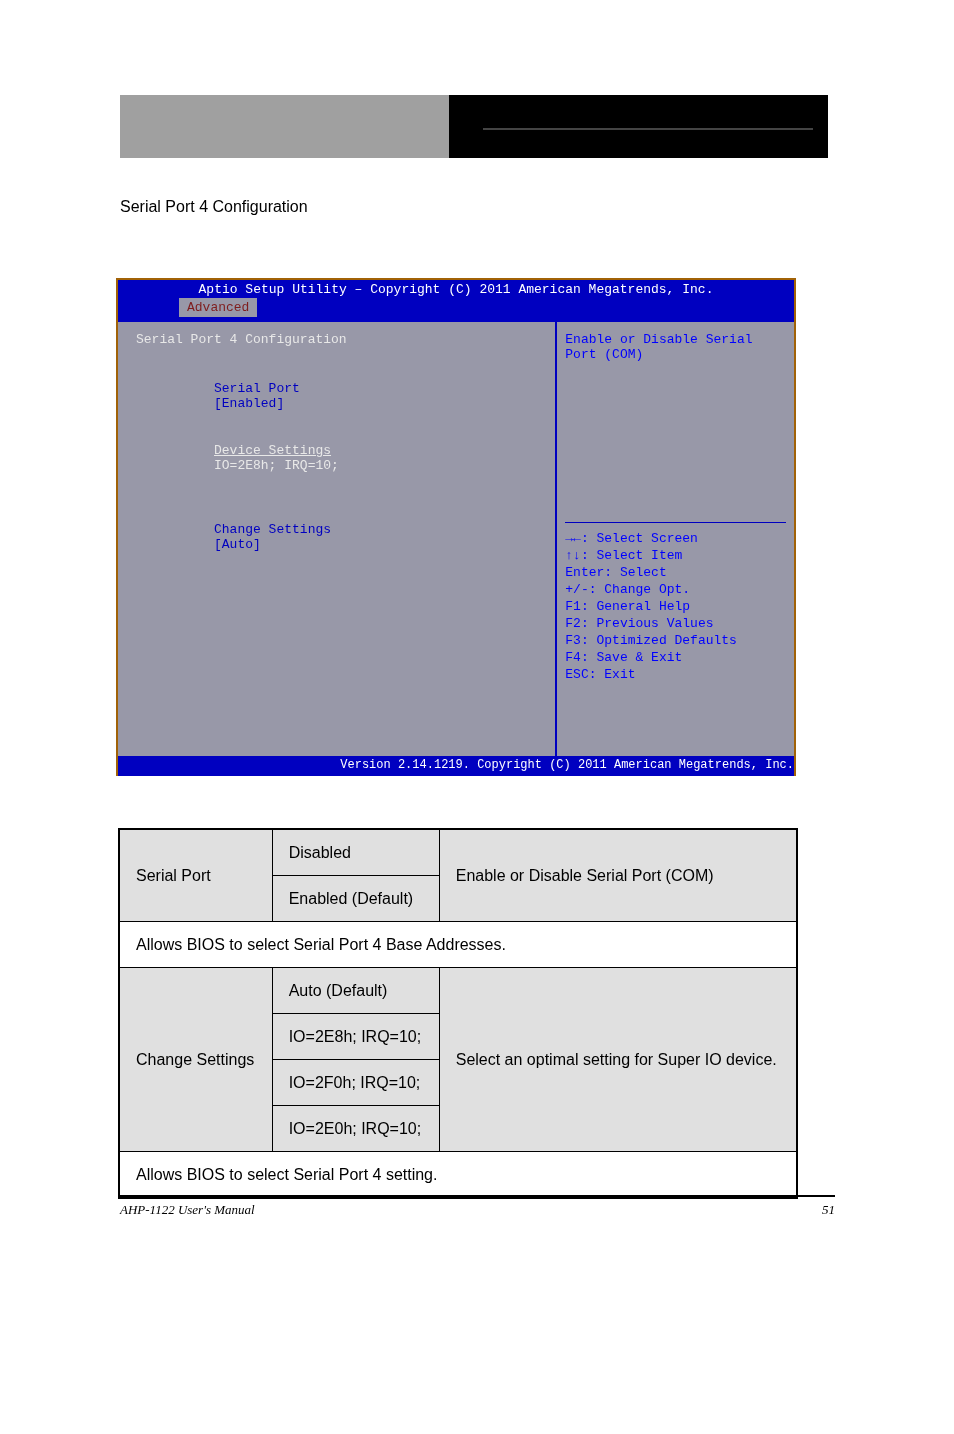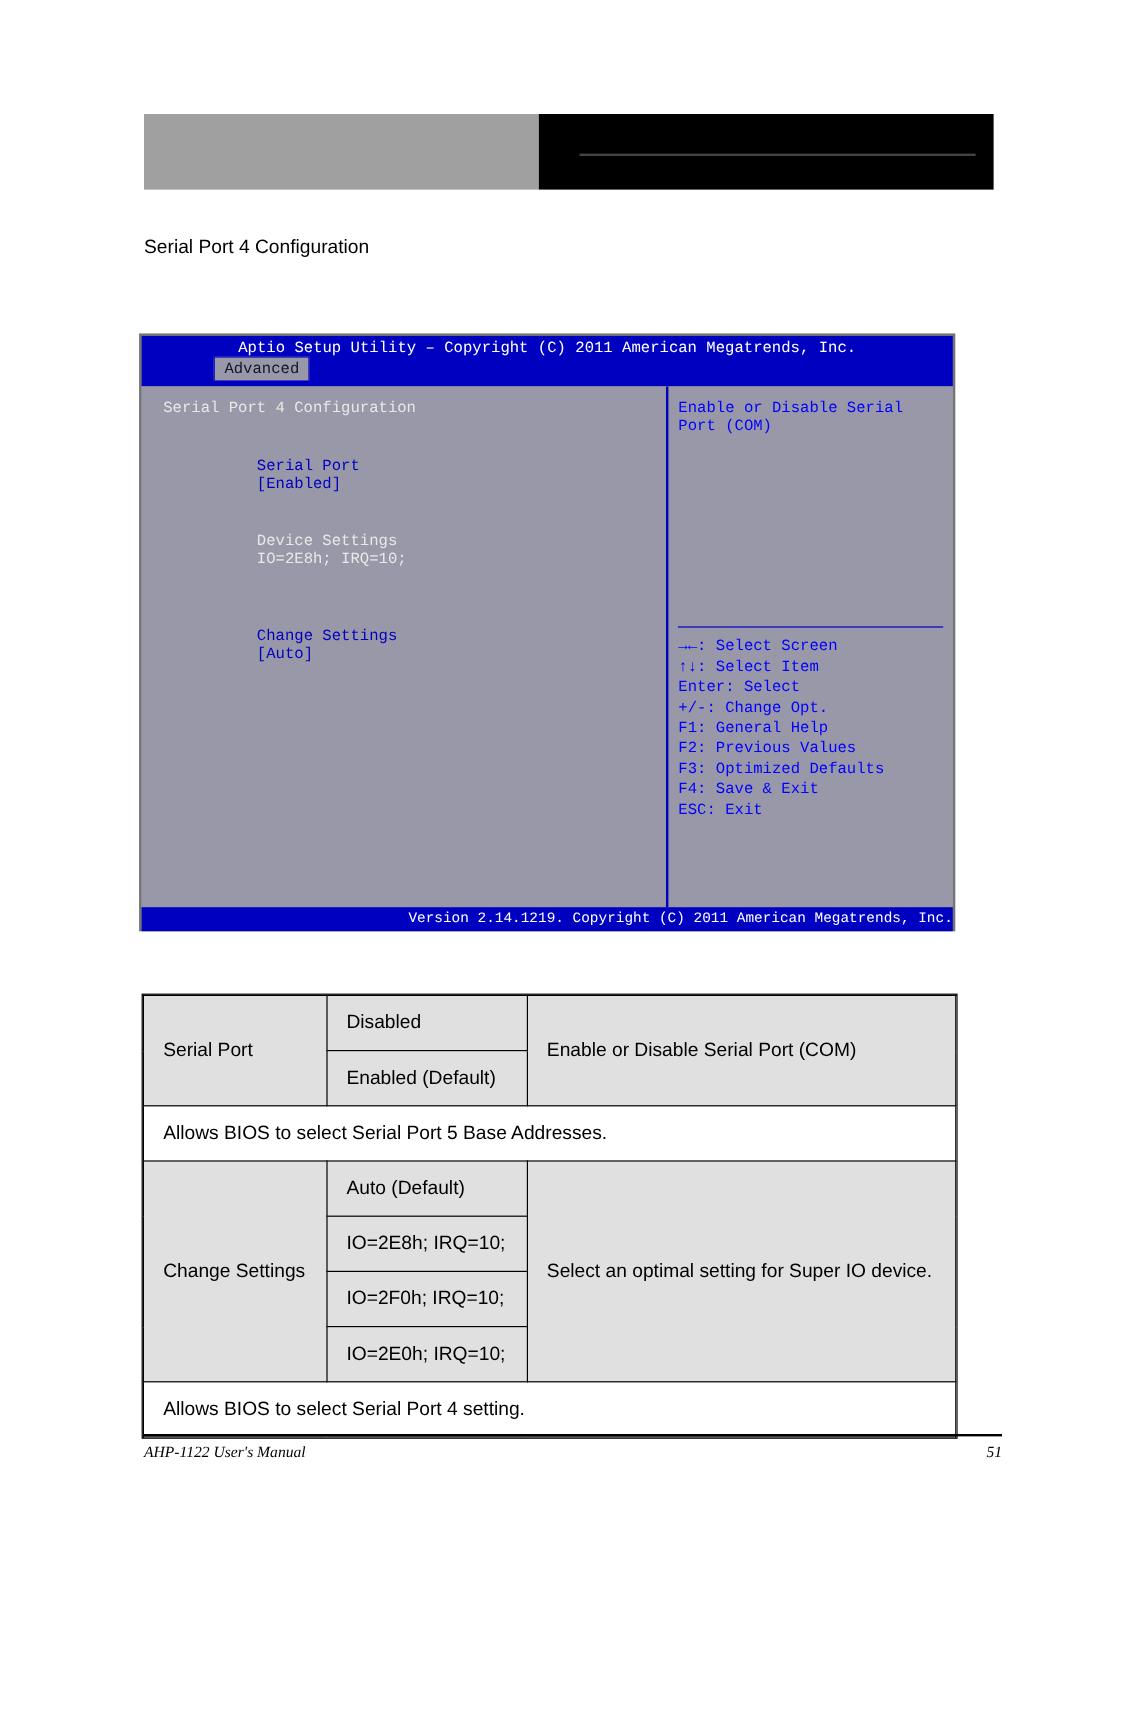"Aptio Setup Utility – Copyright" .bios-screenshot { border: 2px solid #737373 -> 2px solid #a16207 }
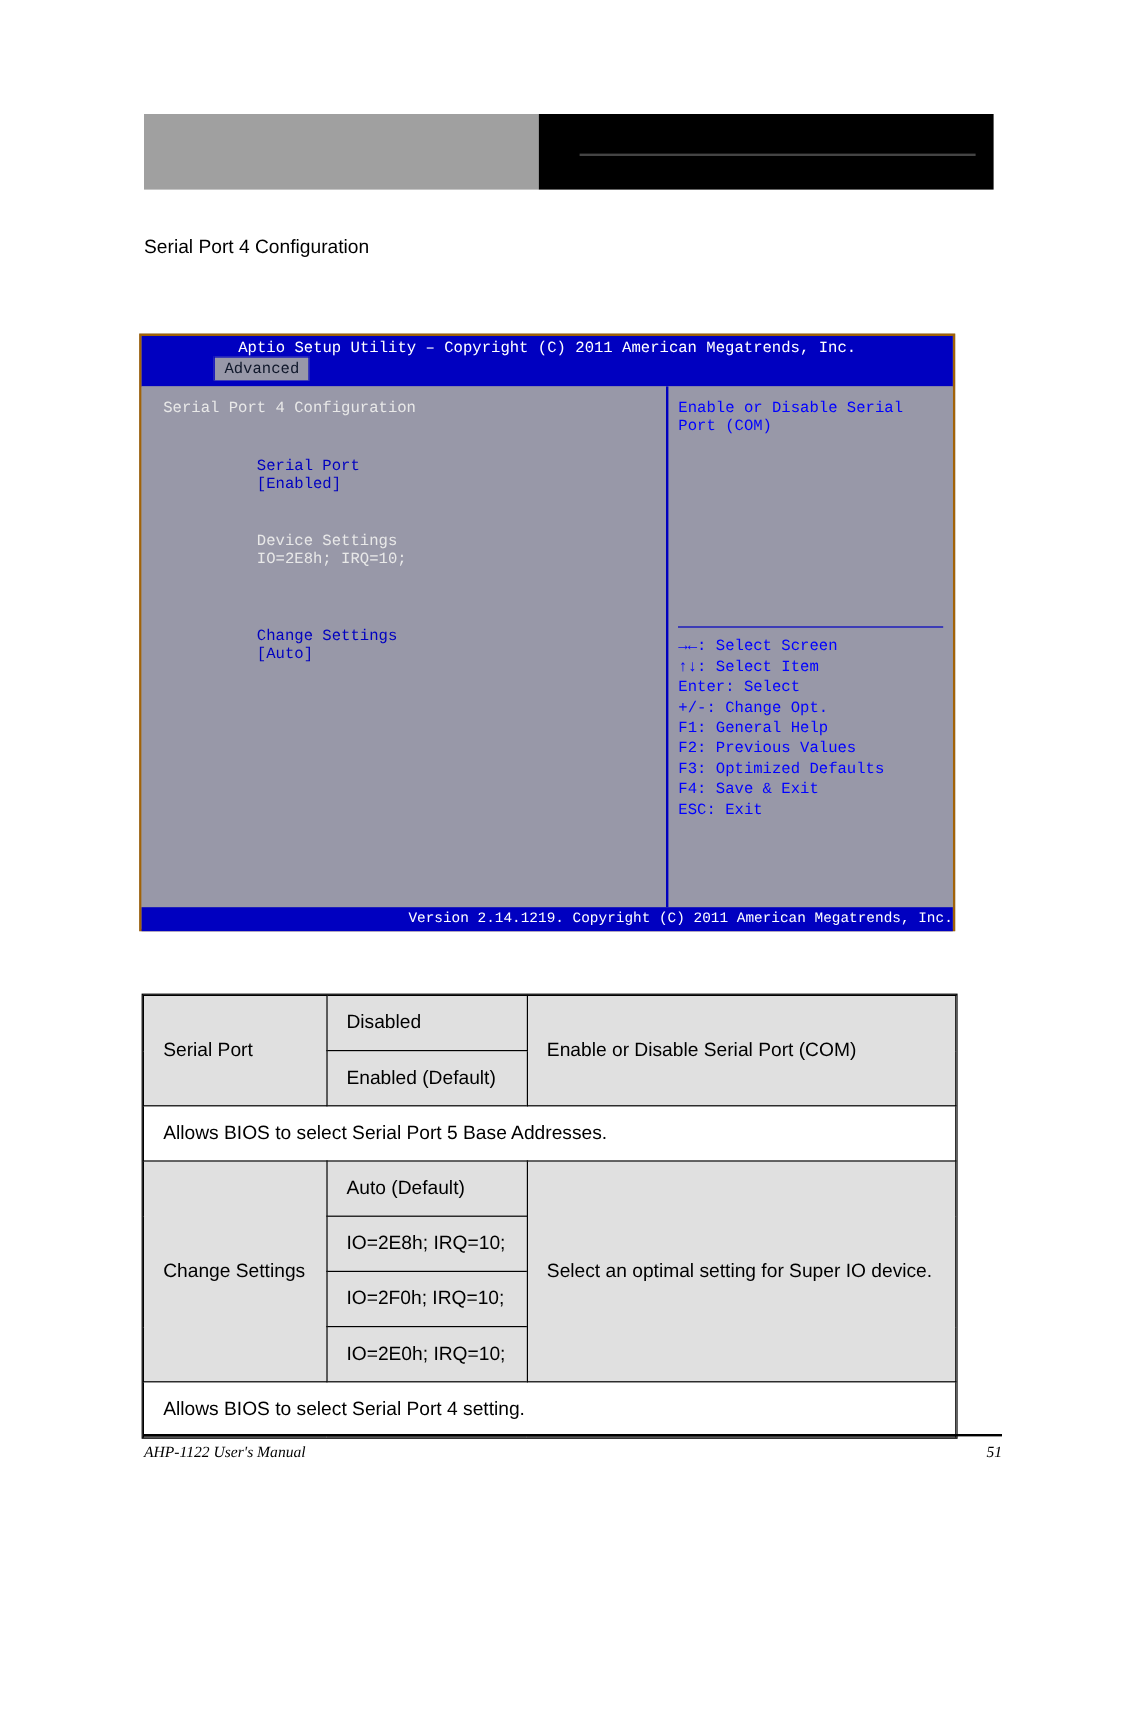"Advanced" .bios-tab { color: #0f172a -> #7f1d1d }
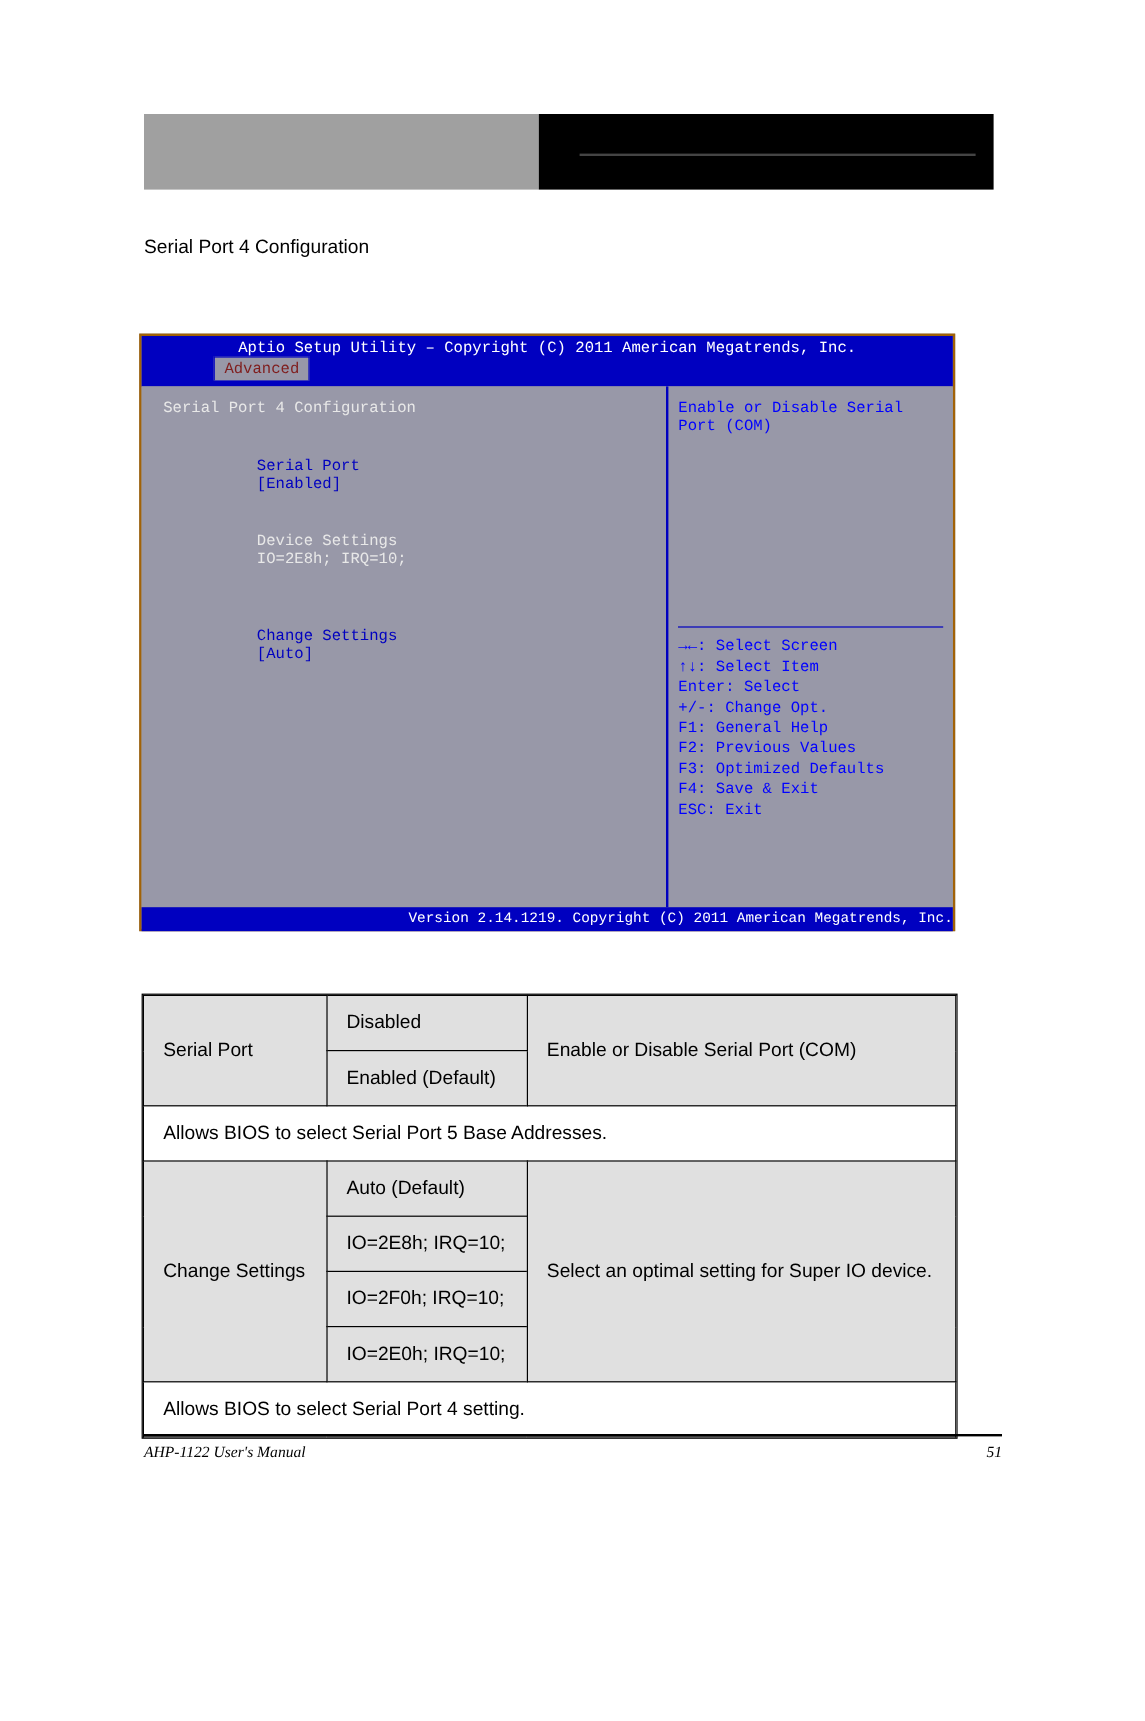"Device Settings" span.white { text-decoration: none -> underline }
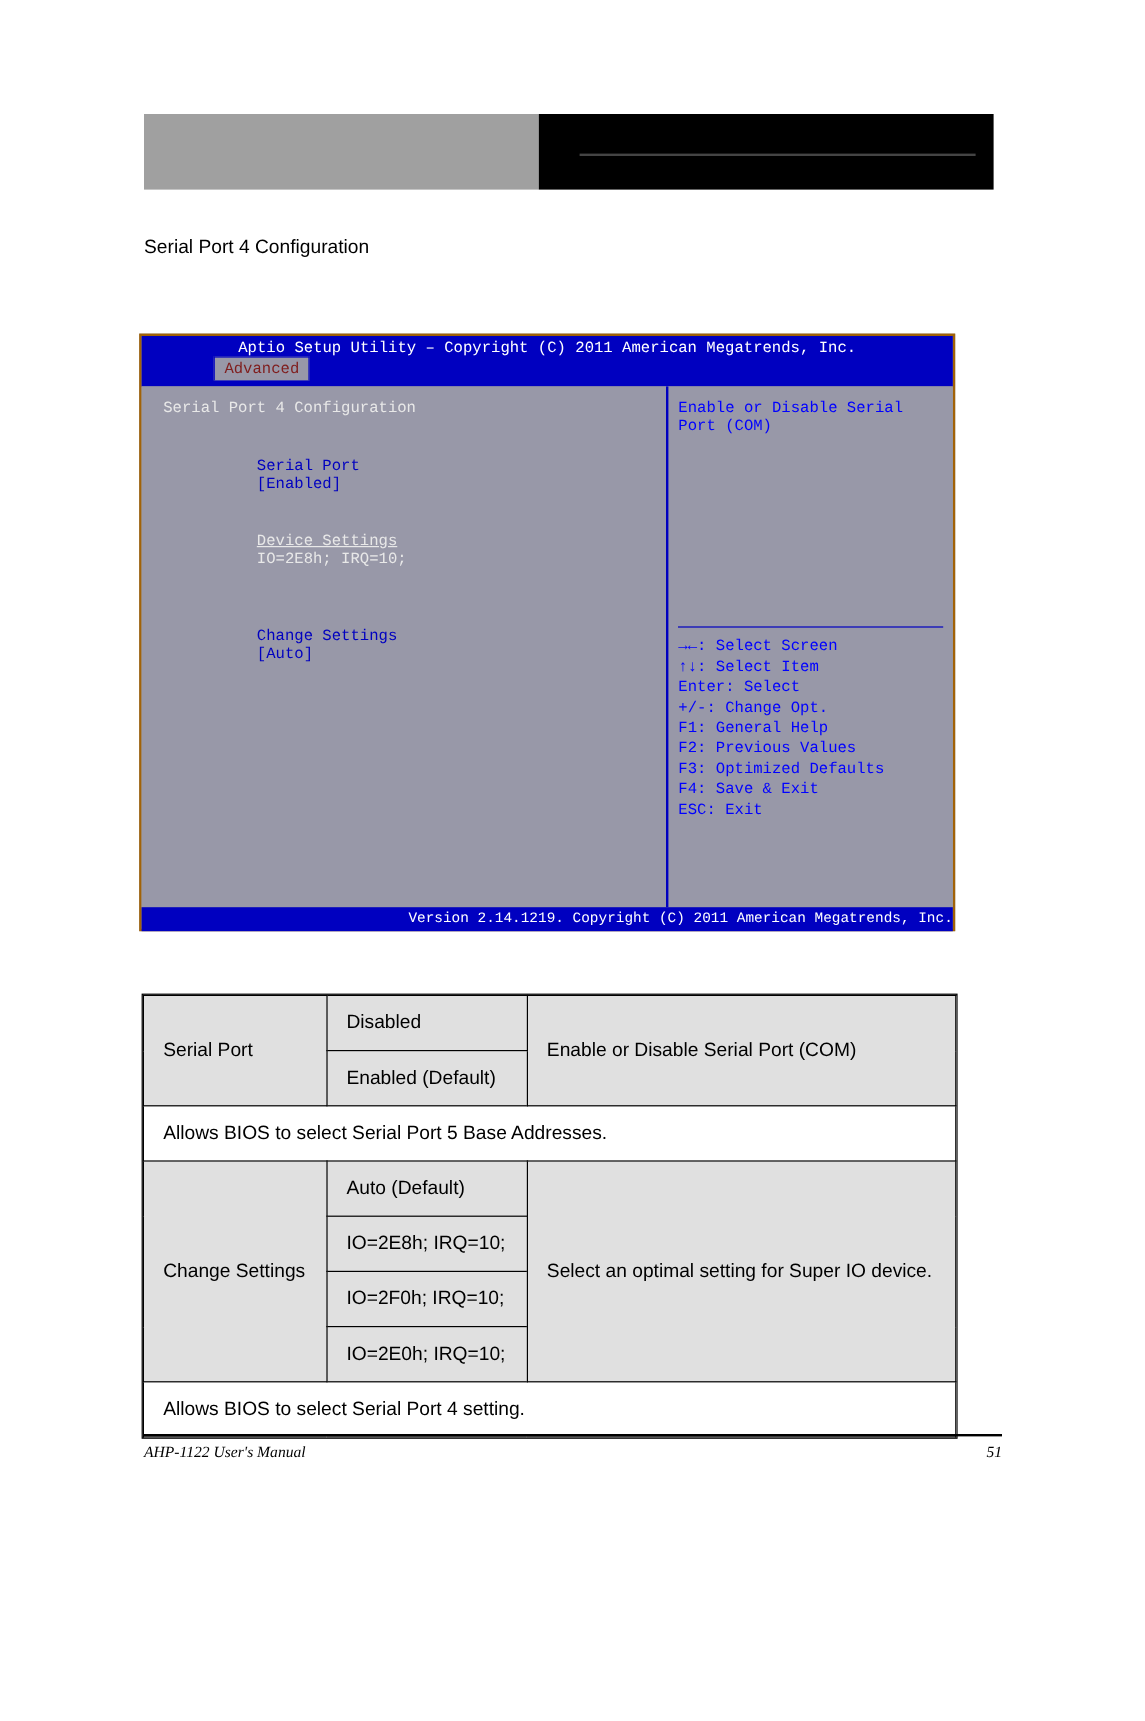"Allows BIOS to select Serial Port 5" td { text: 5 -> 4 }
